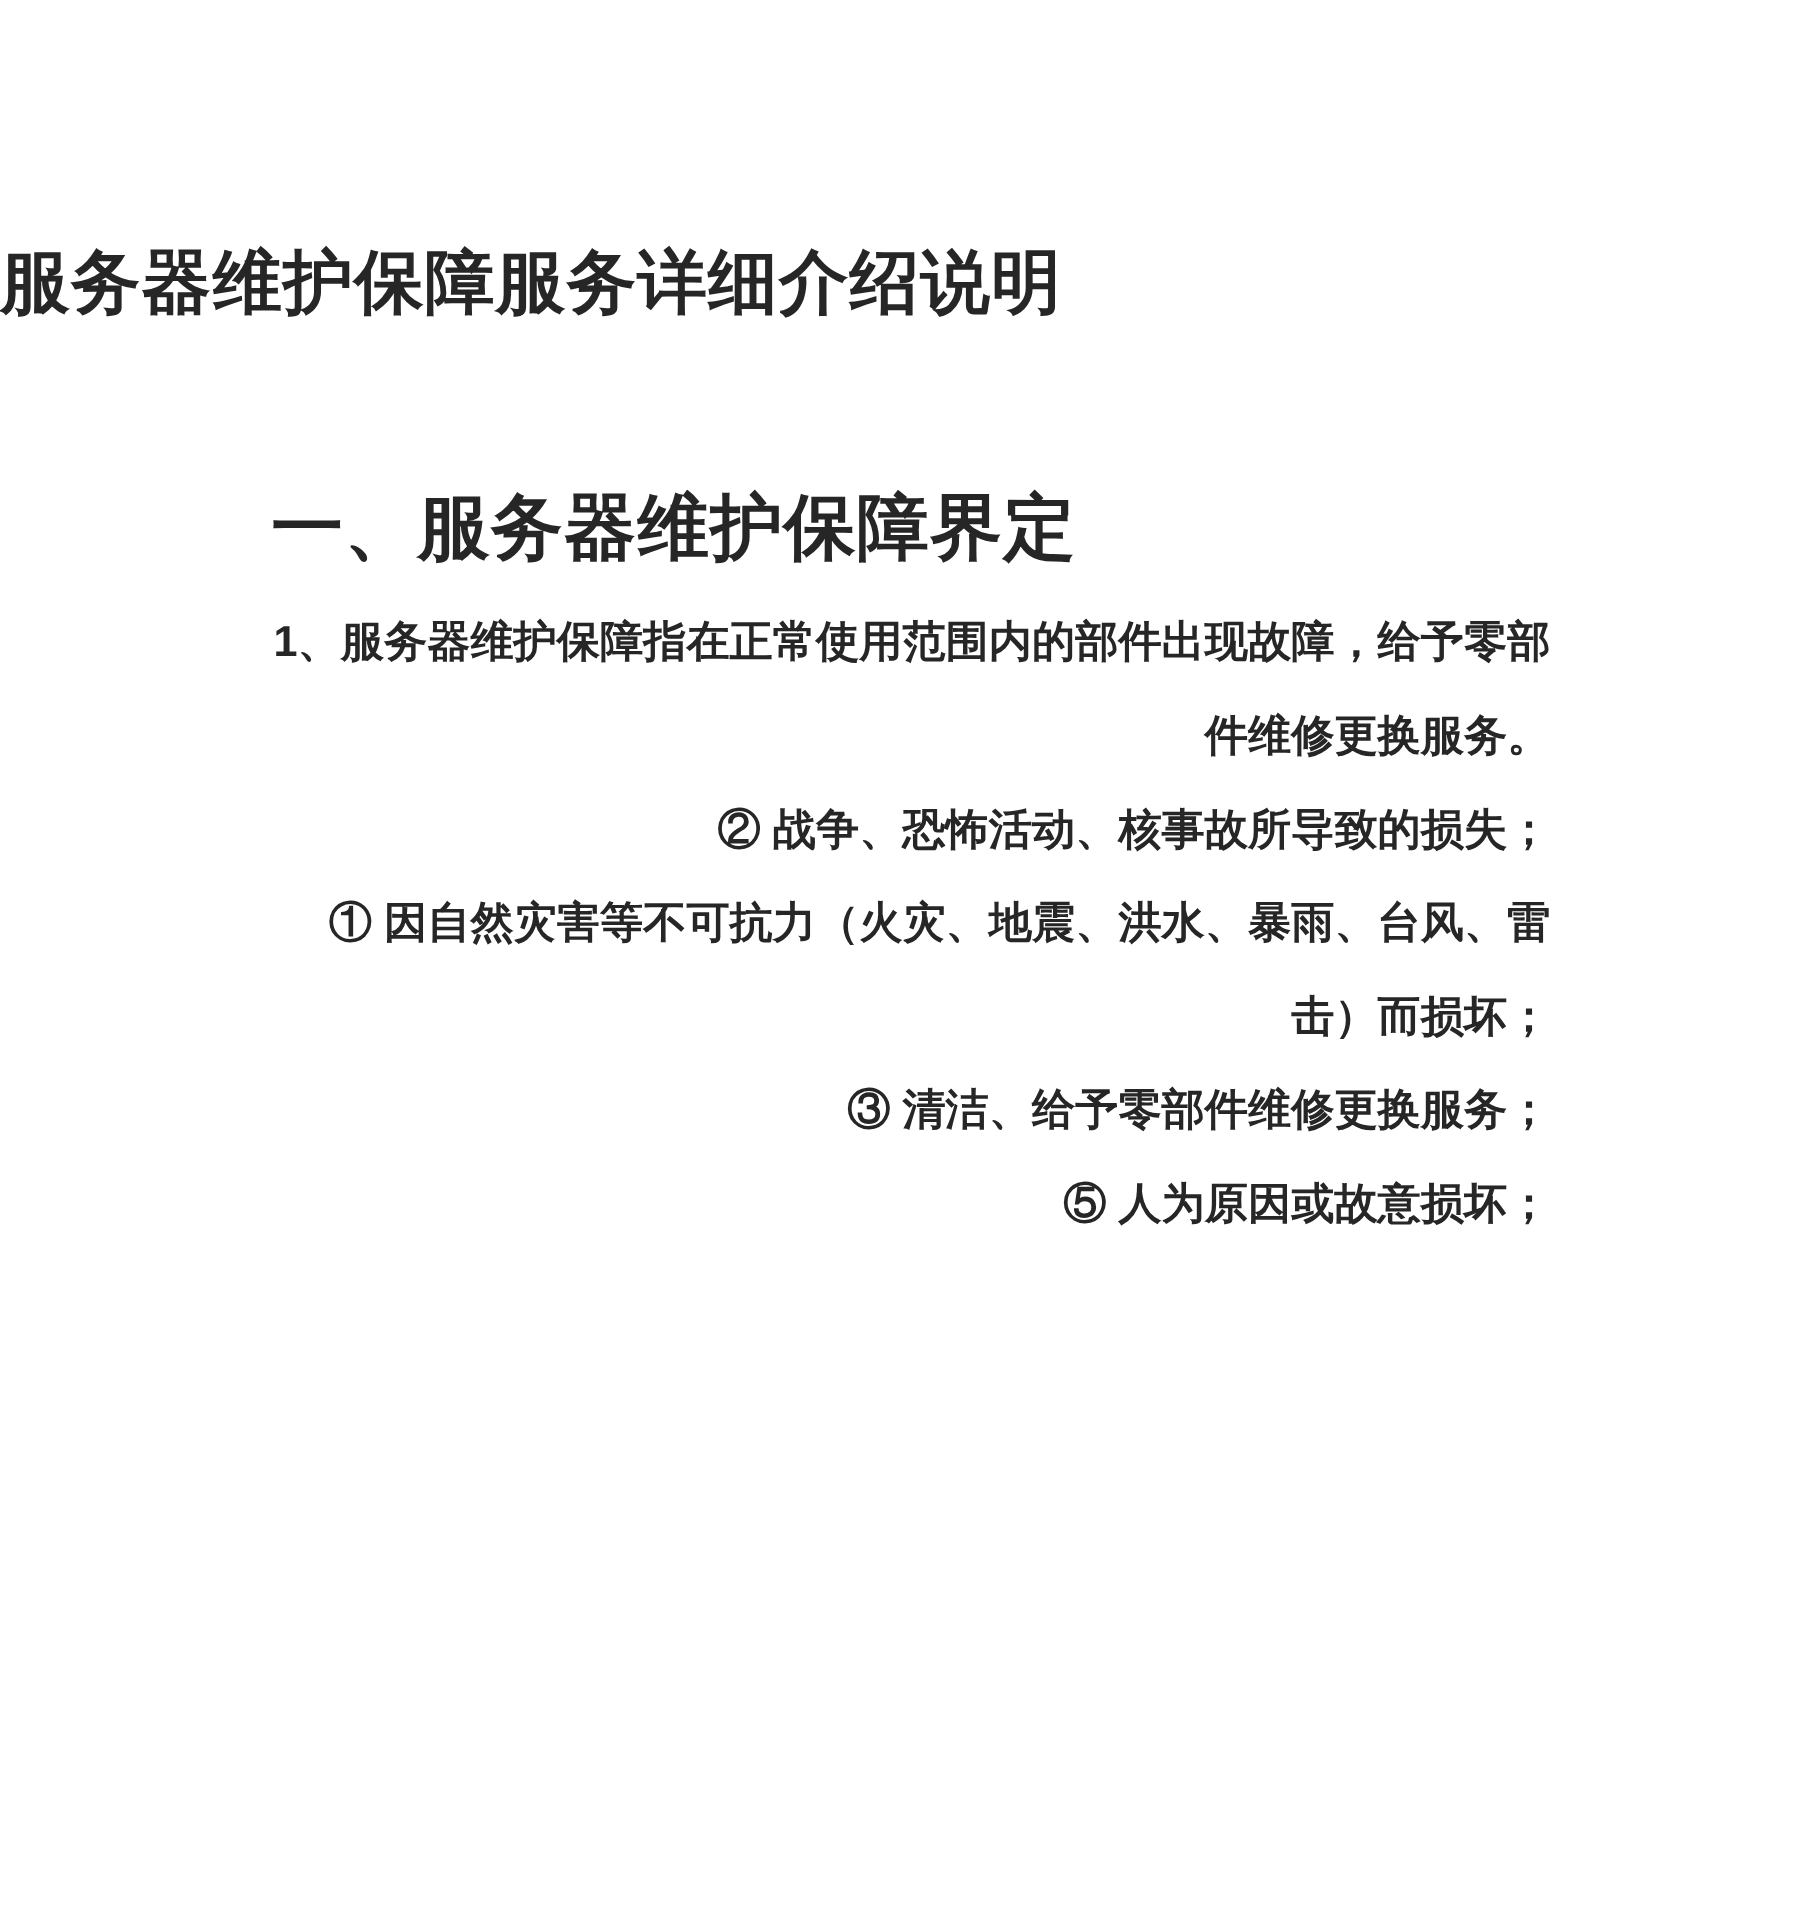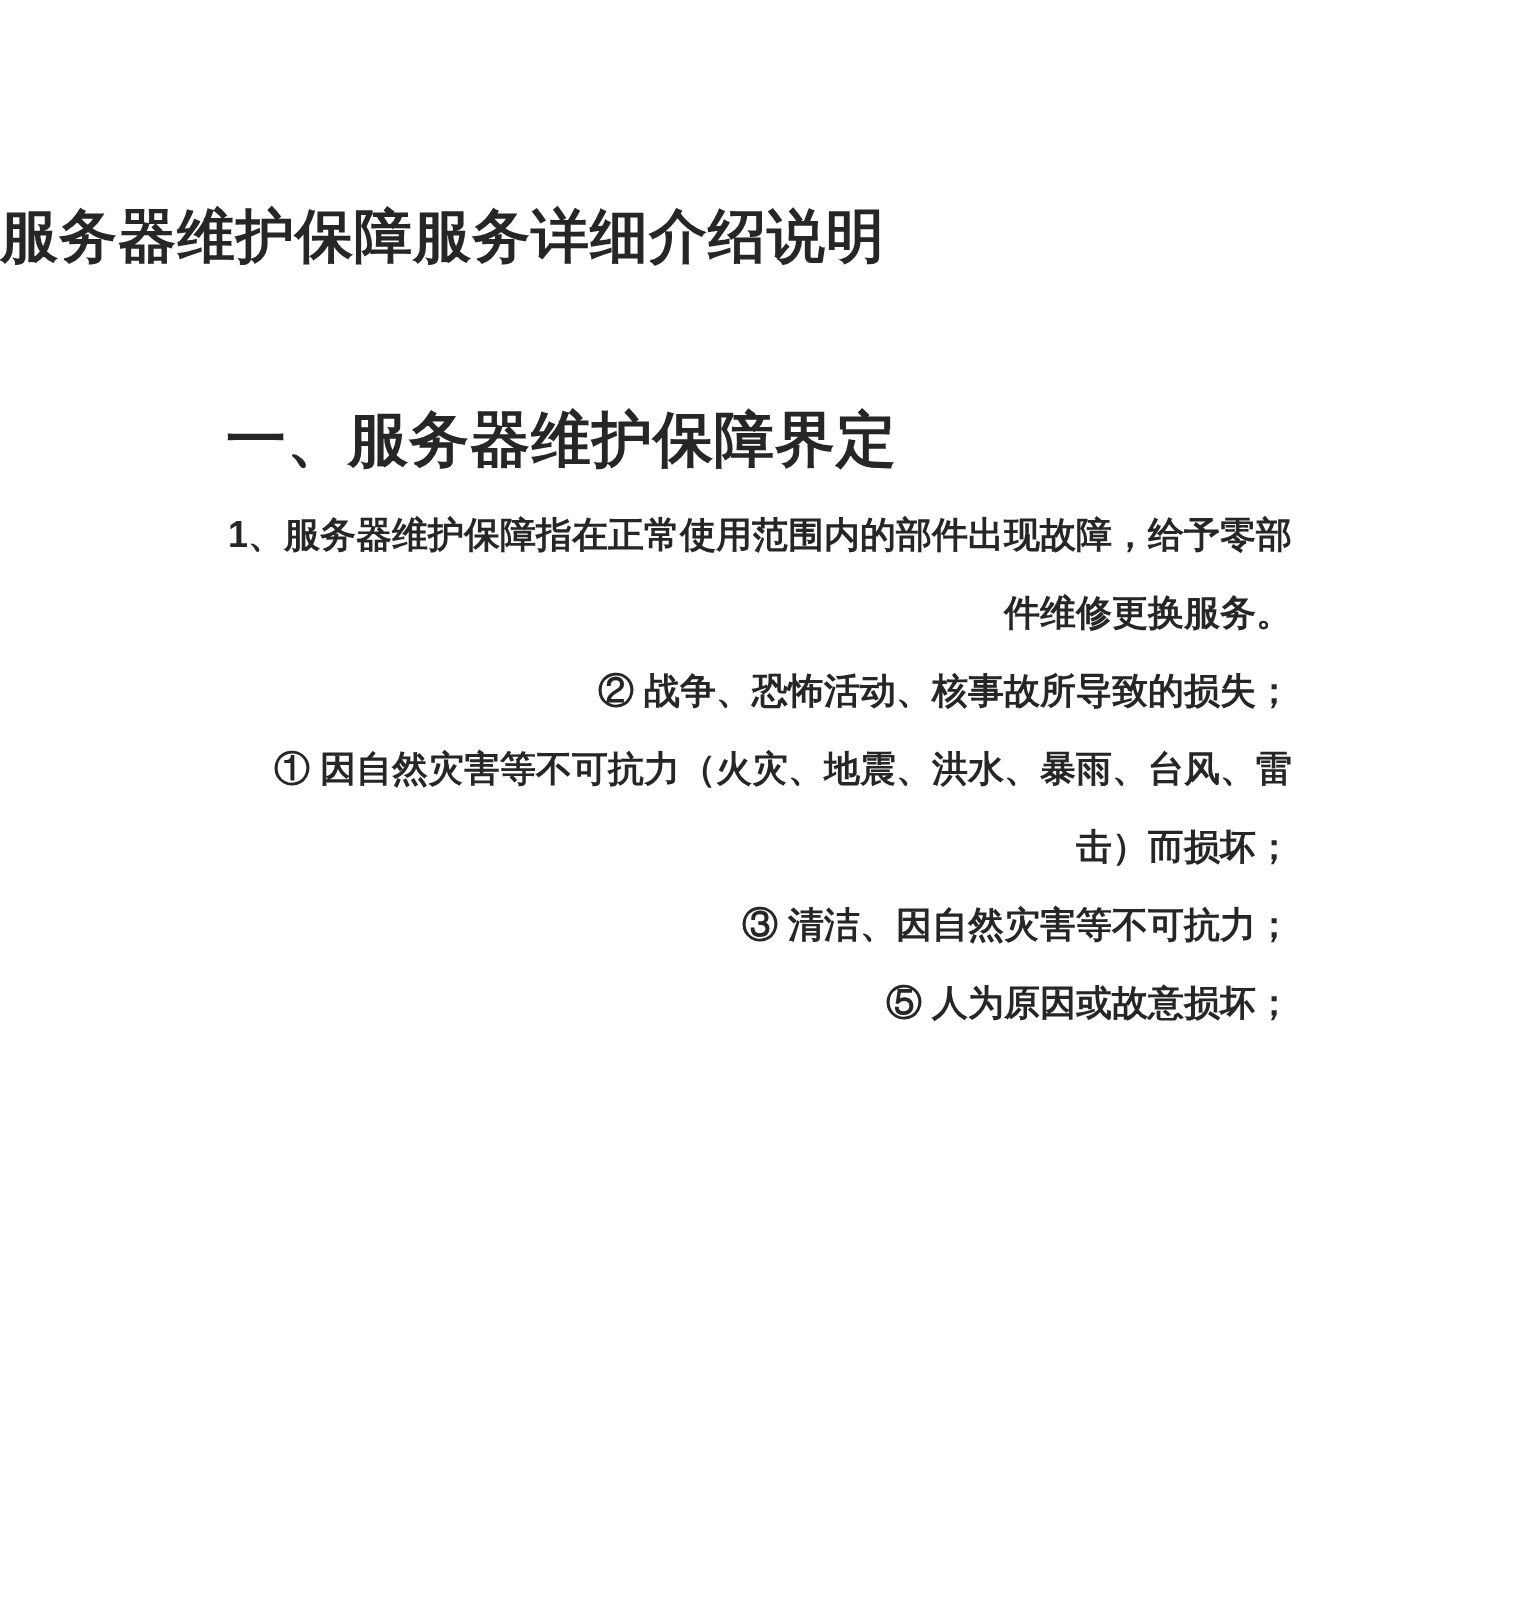"③ 清洁、因自然灾害等不可抗力；" p.indent { text: 因自然灾害等不可抗力 -> 给予零部件维修更换服务 }
